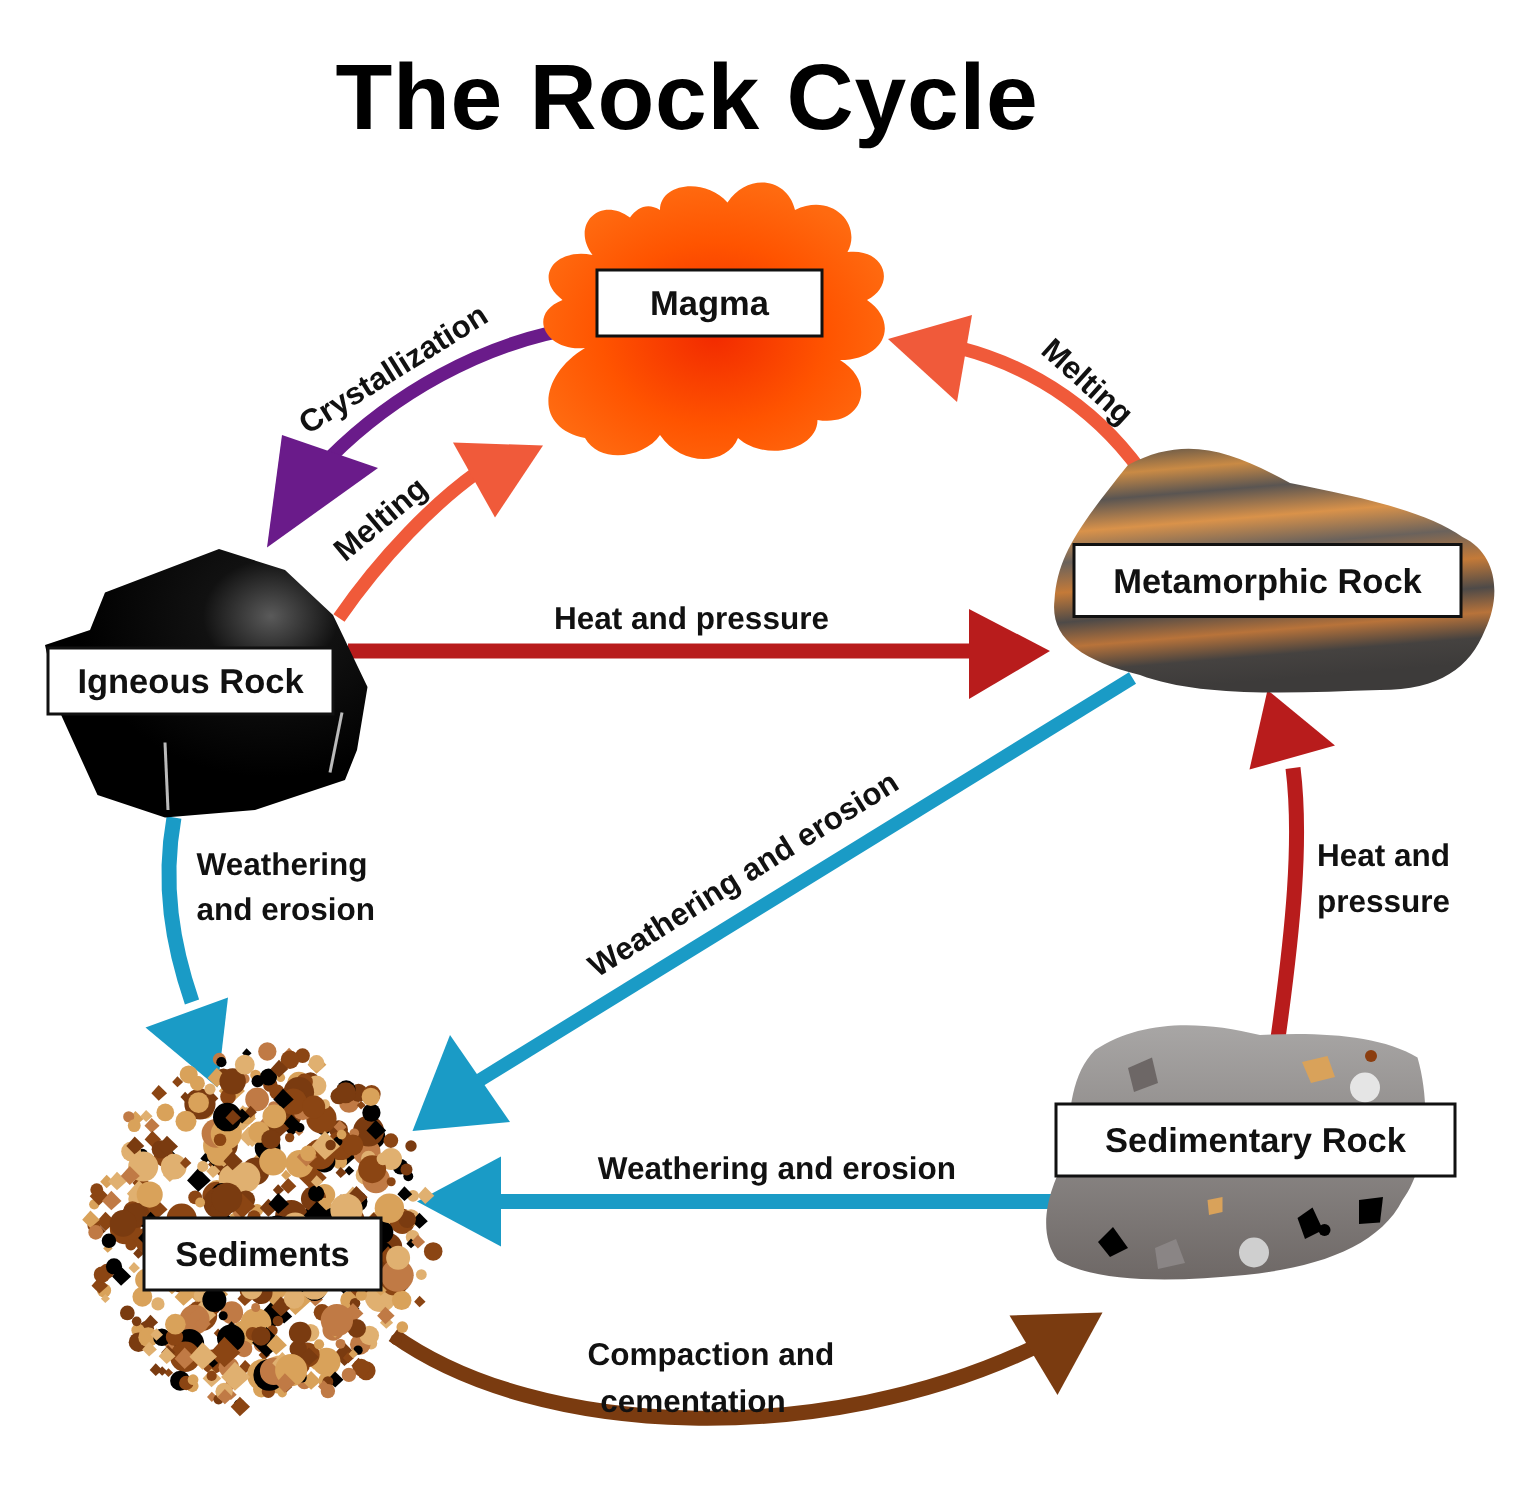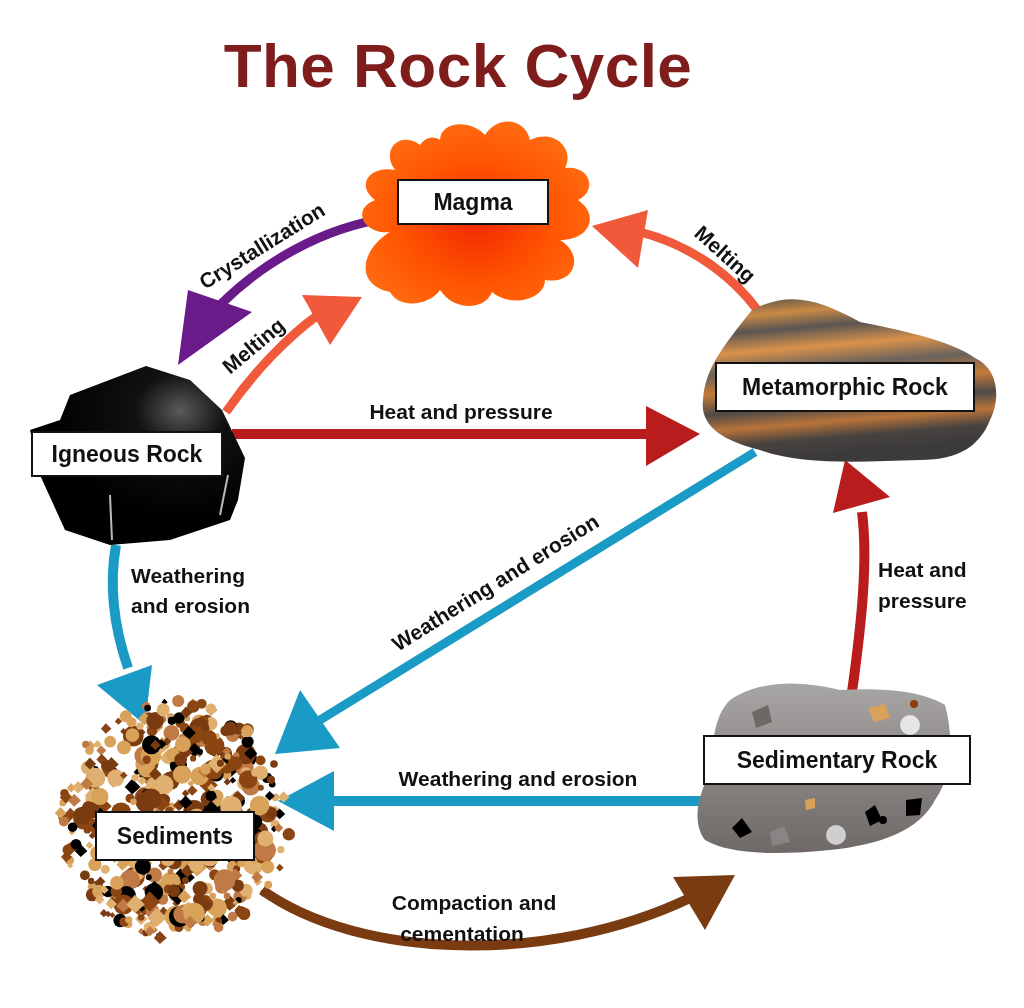"The Rock Cycle" .title { color: #7f1d1d -> #000000 }
